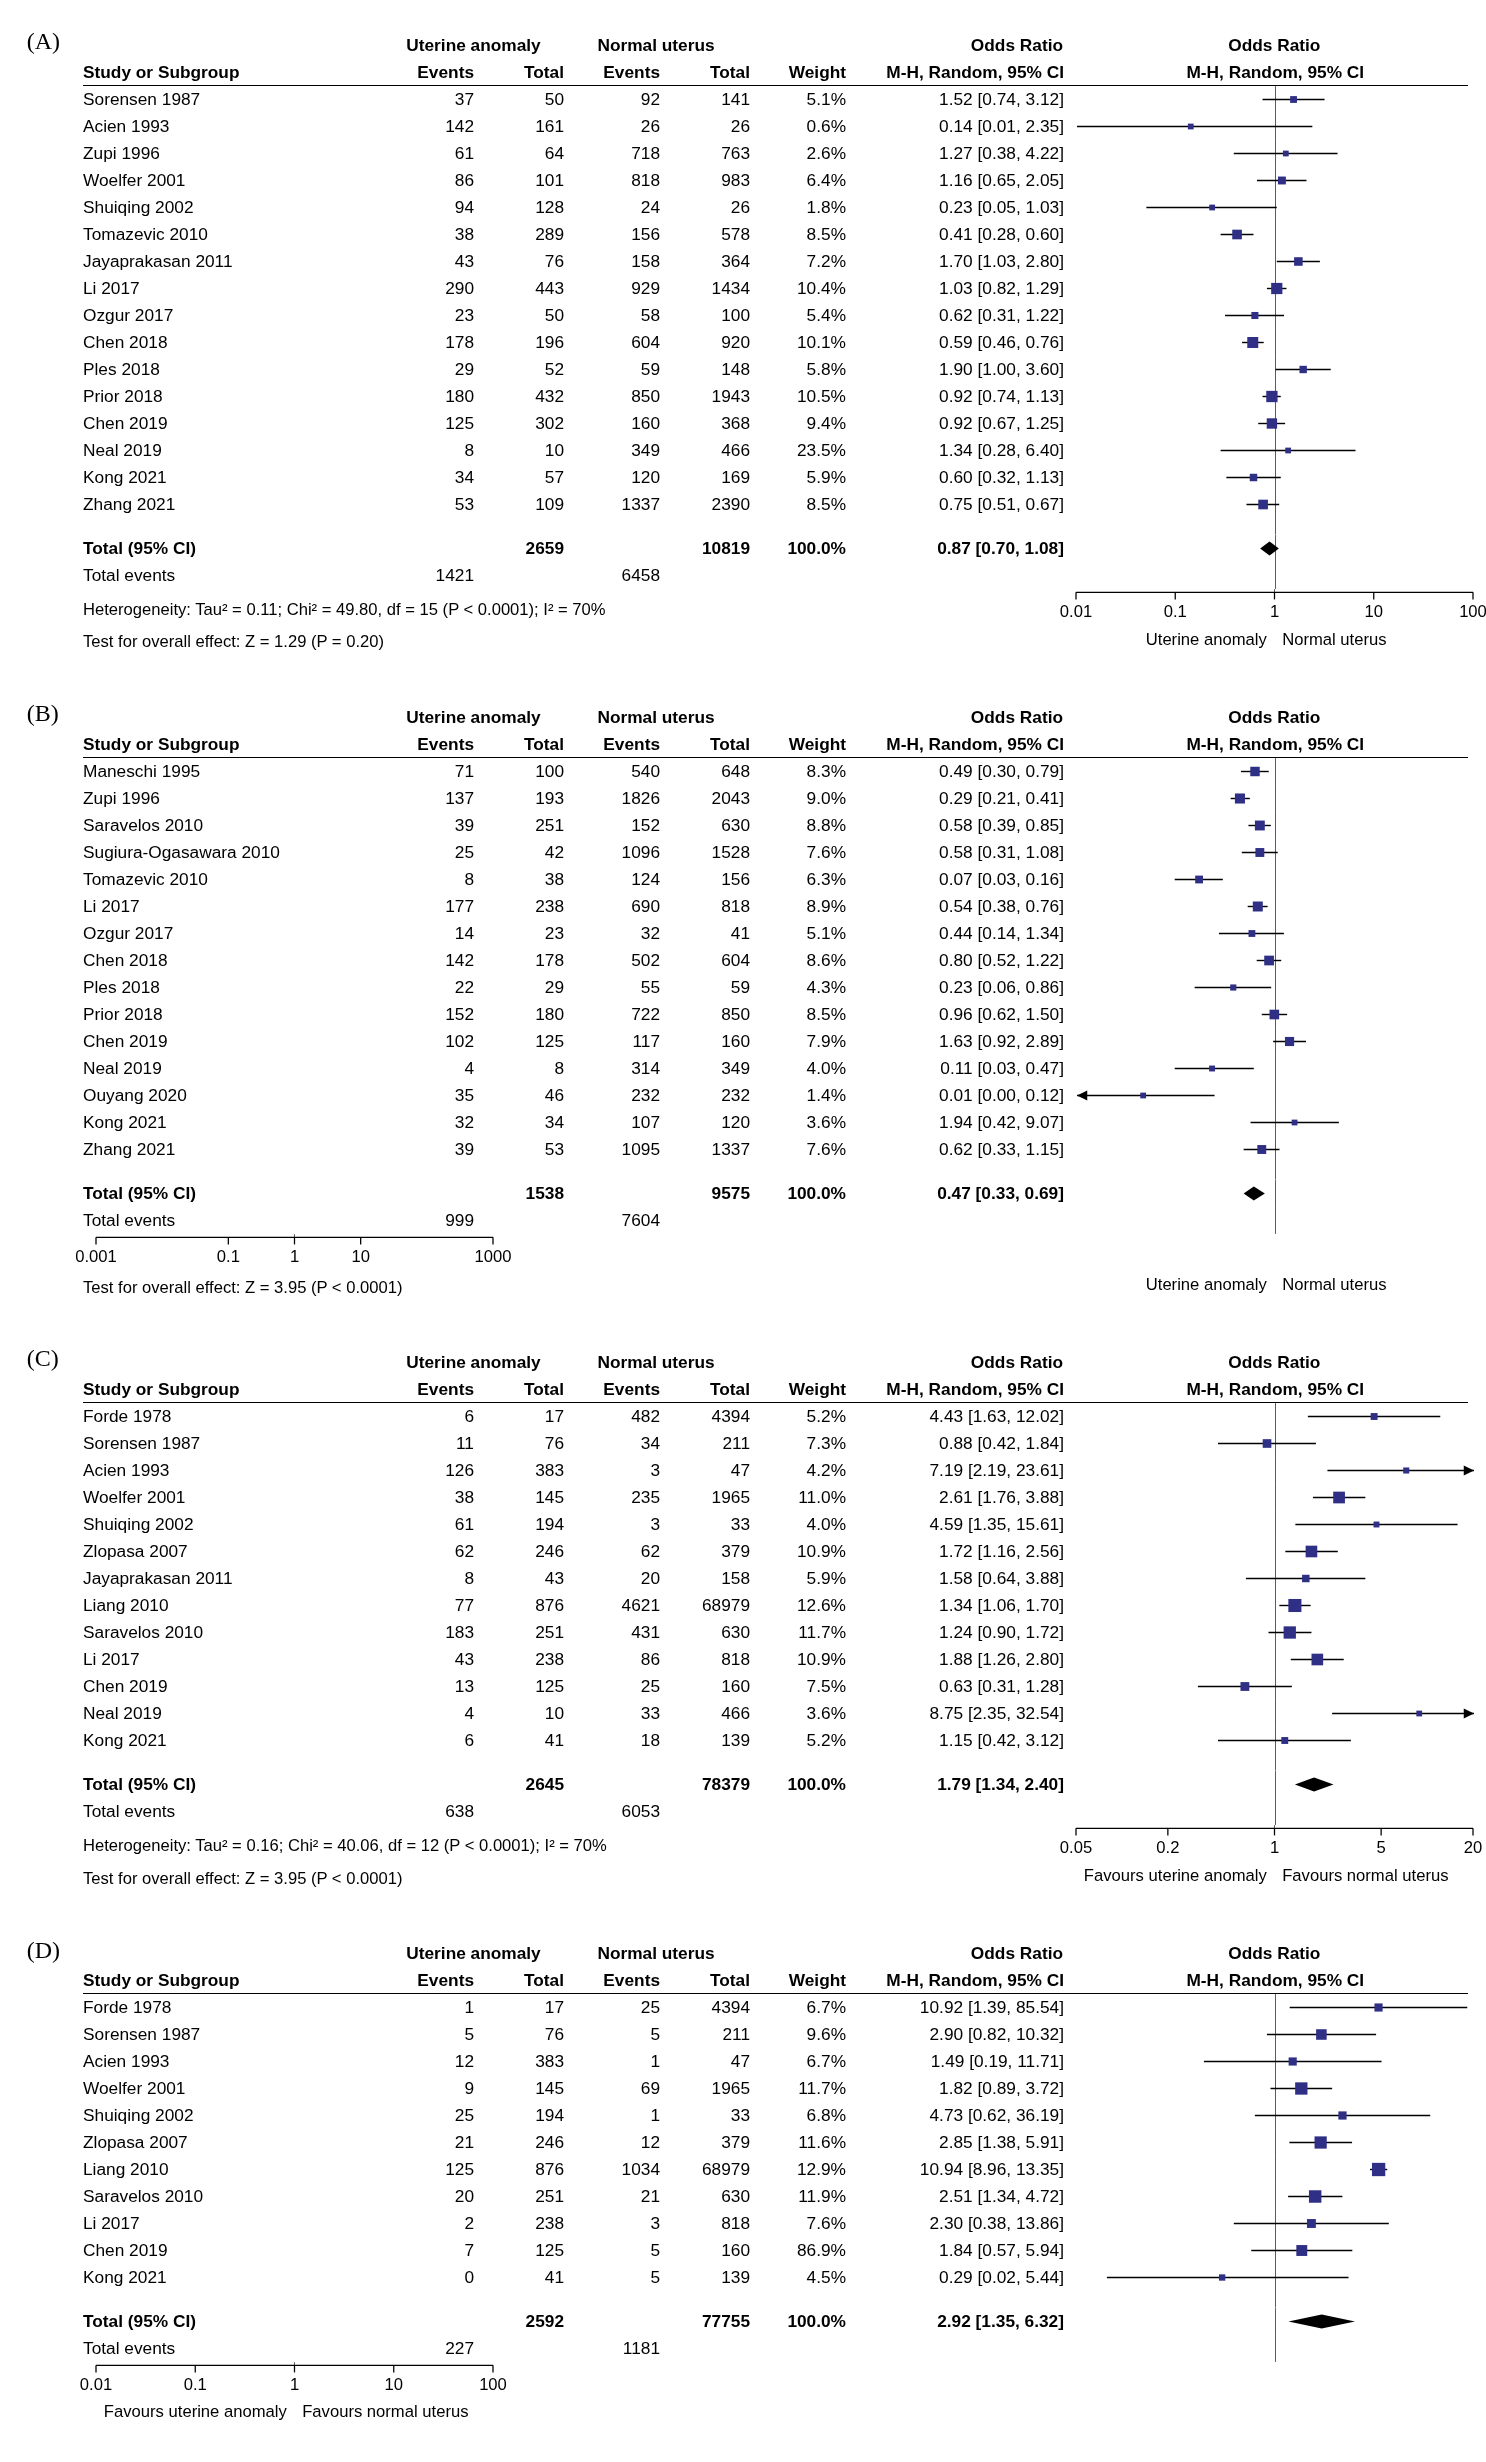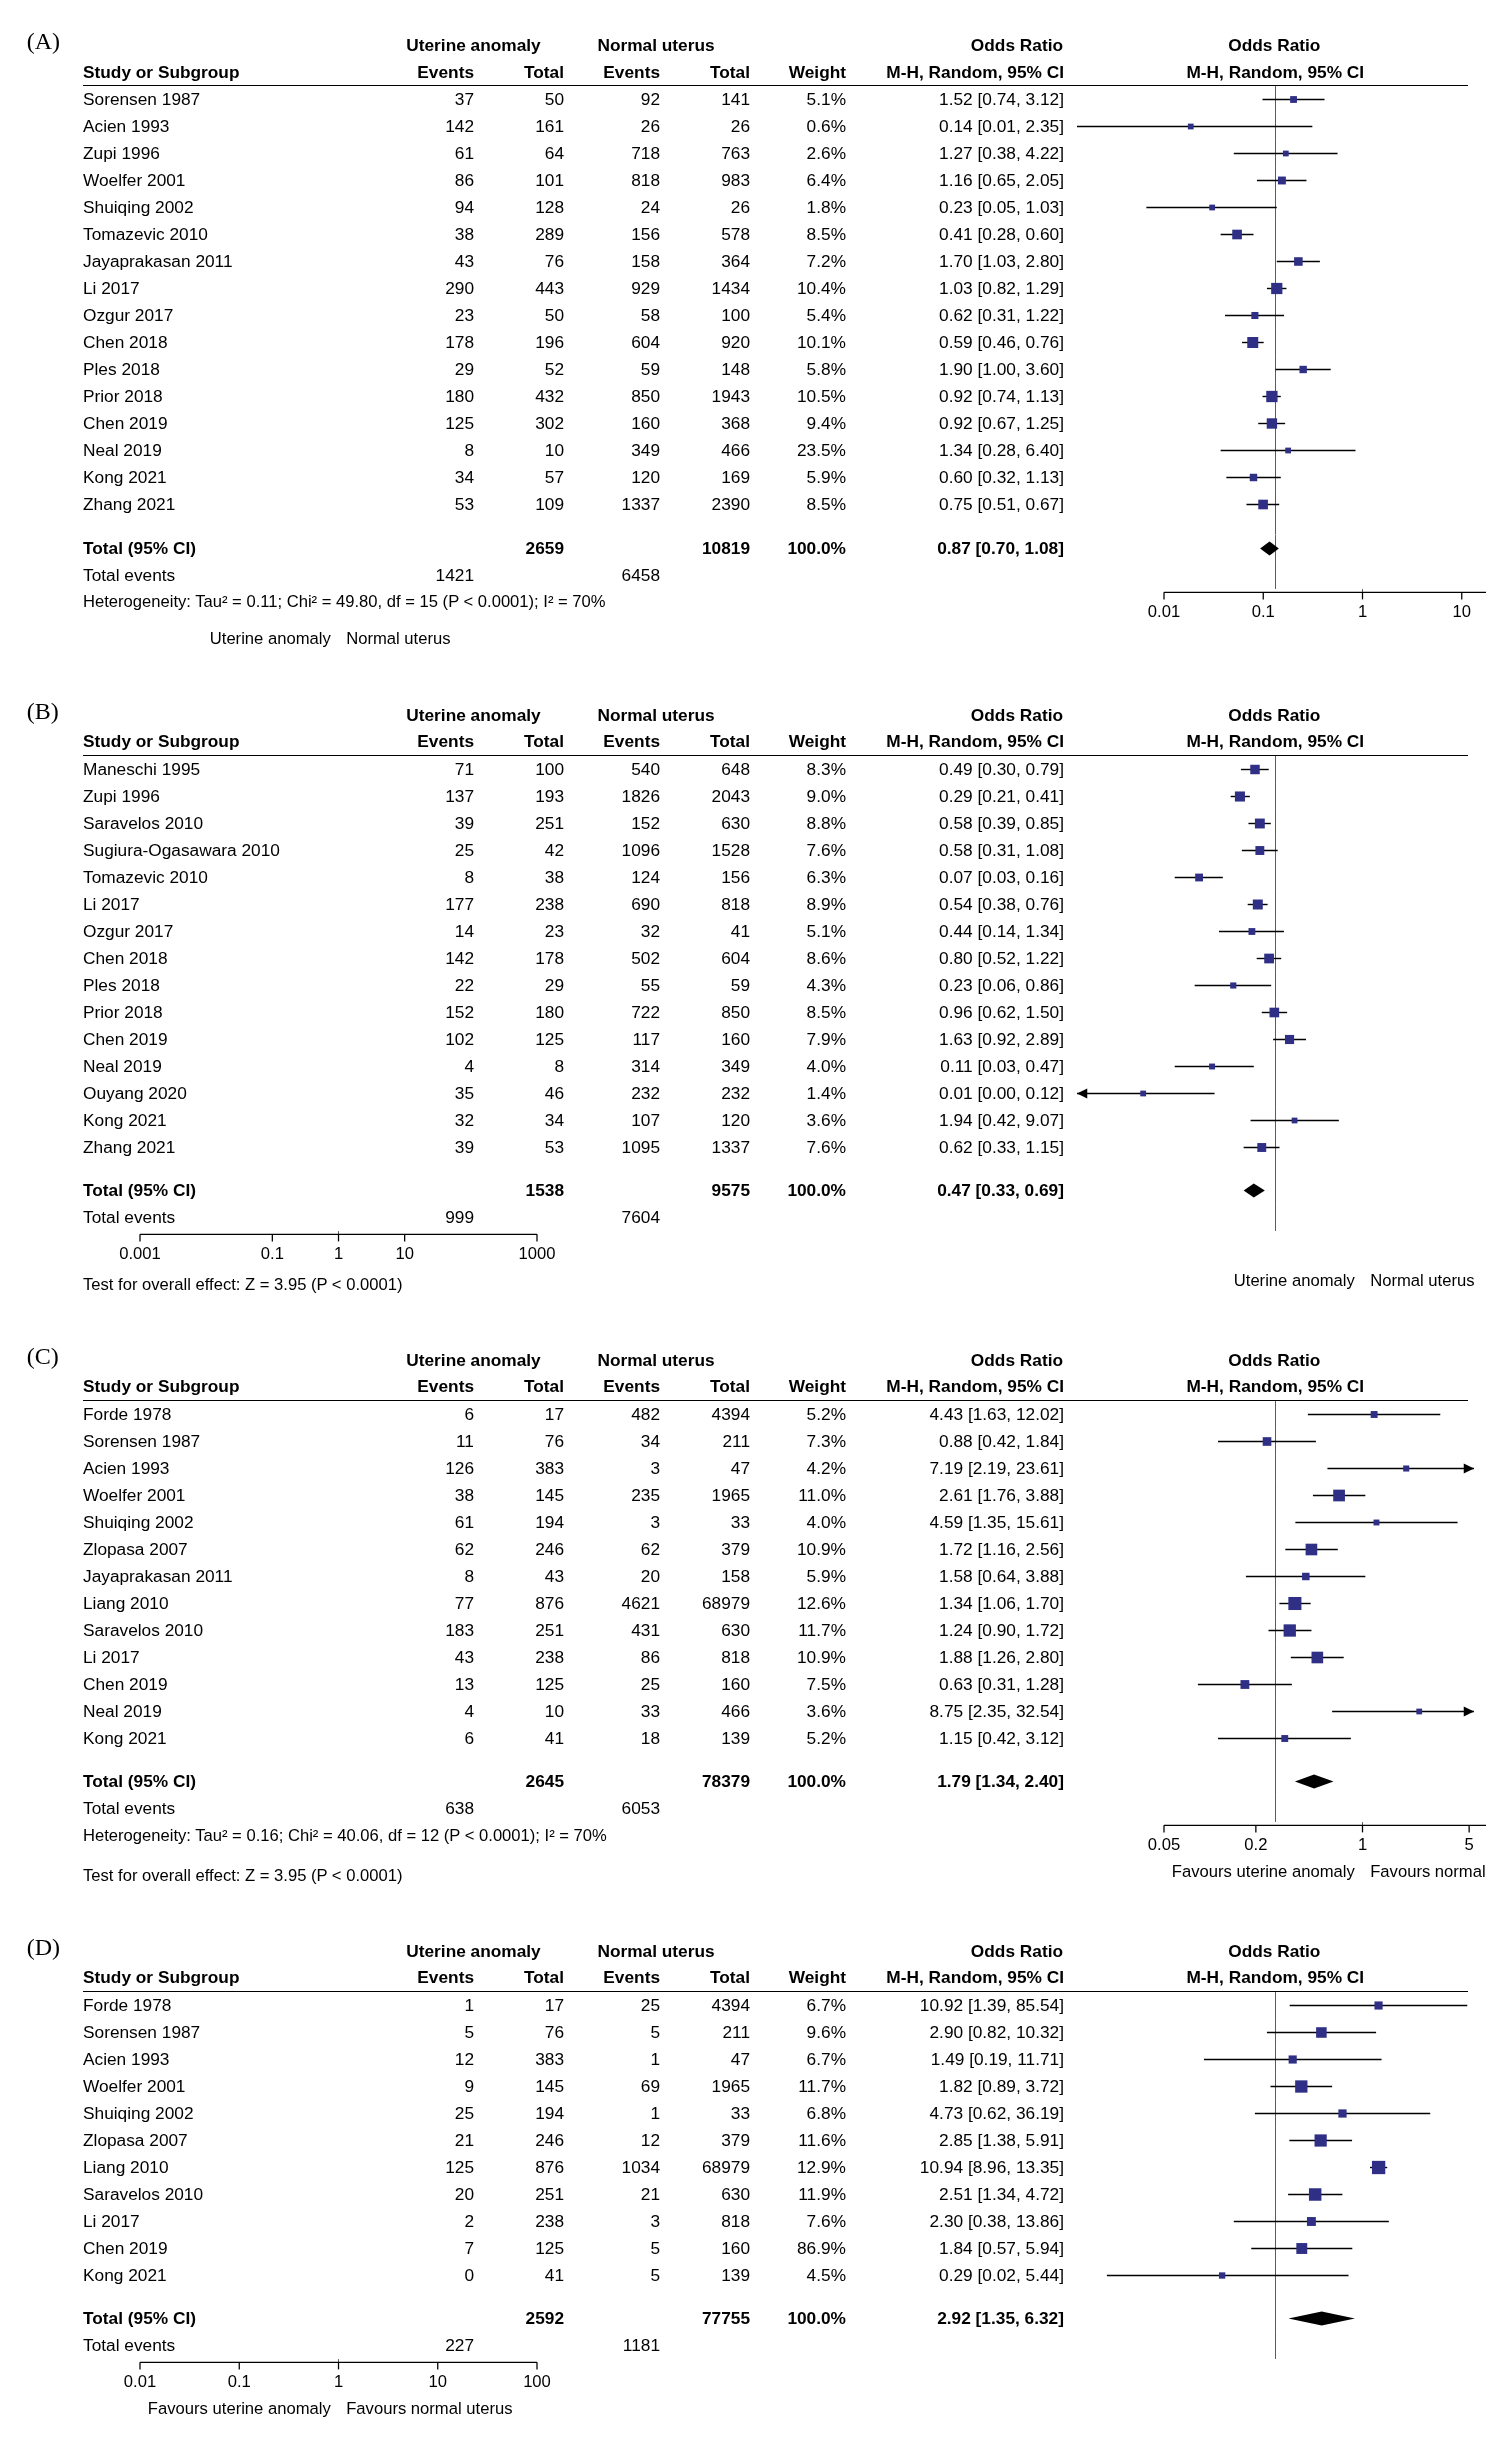"Heterogeneity: Tau² = 0.11; Chi²" .frow, .frow2 { align-items: flex-start -> center; gap: 44px -> none }
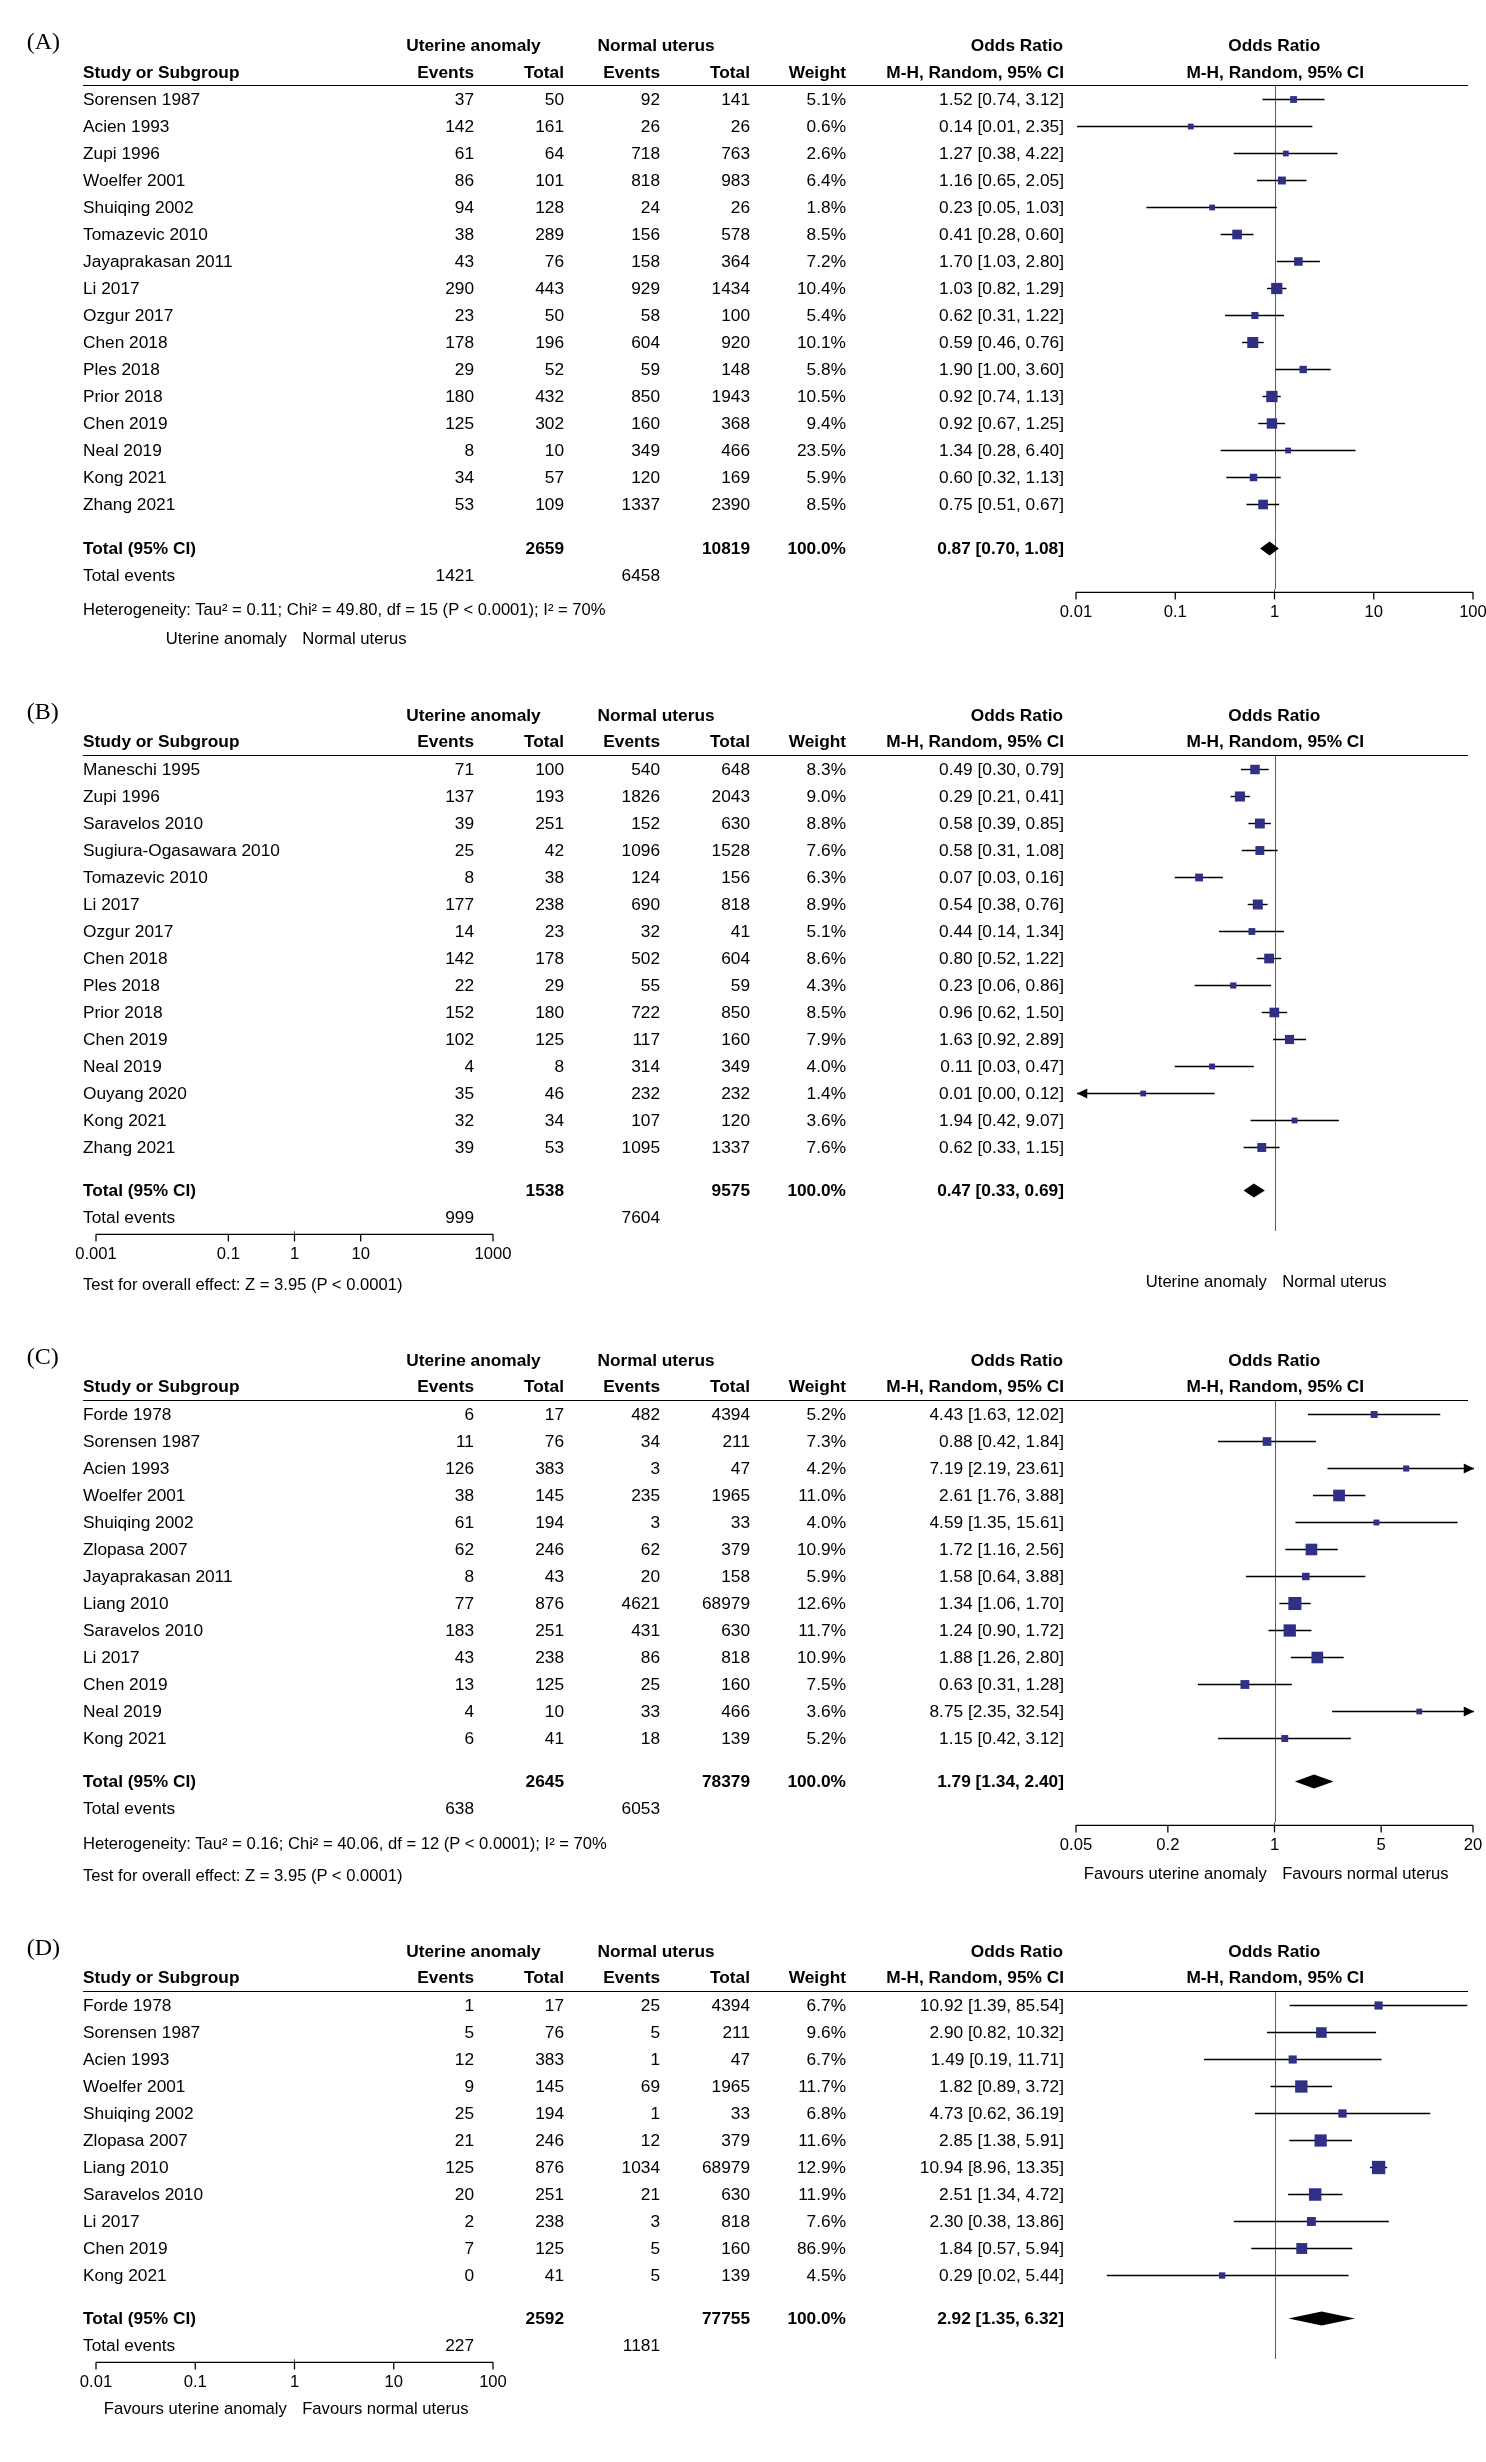"Test for overall effect: Z = 1.29" div.cell { html: none -> <div>Test for overall effect: Z = 1.29 (P = 0.20)</div> }
